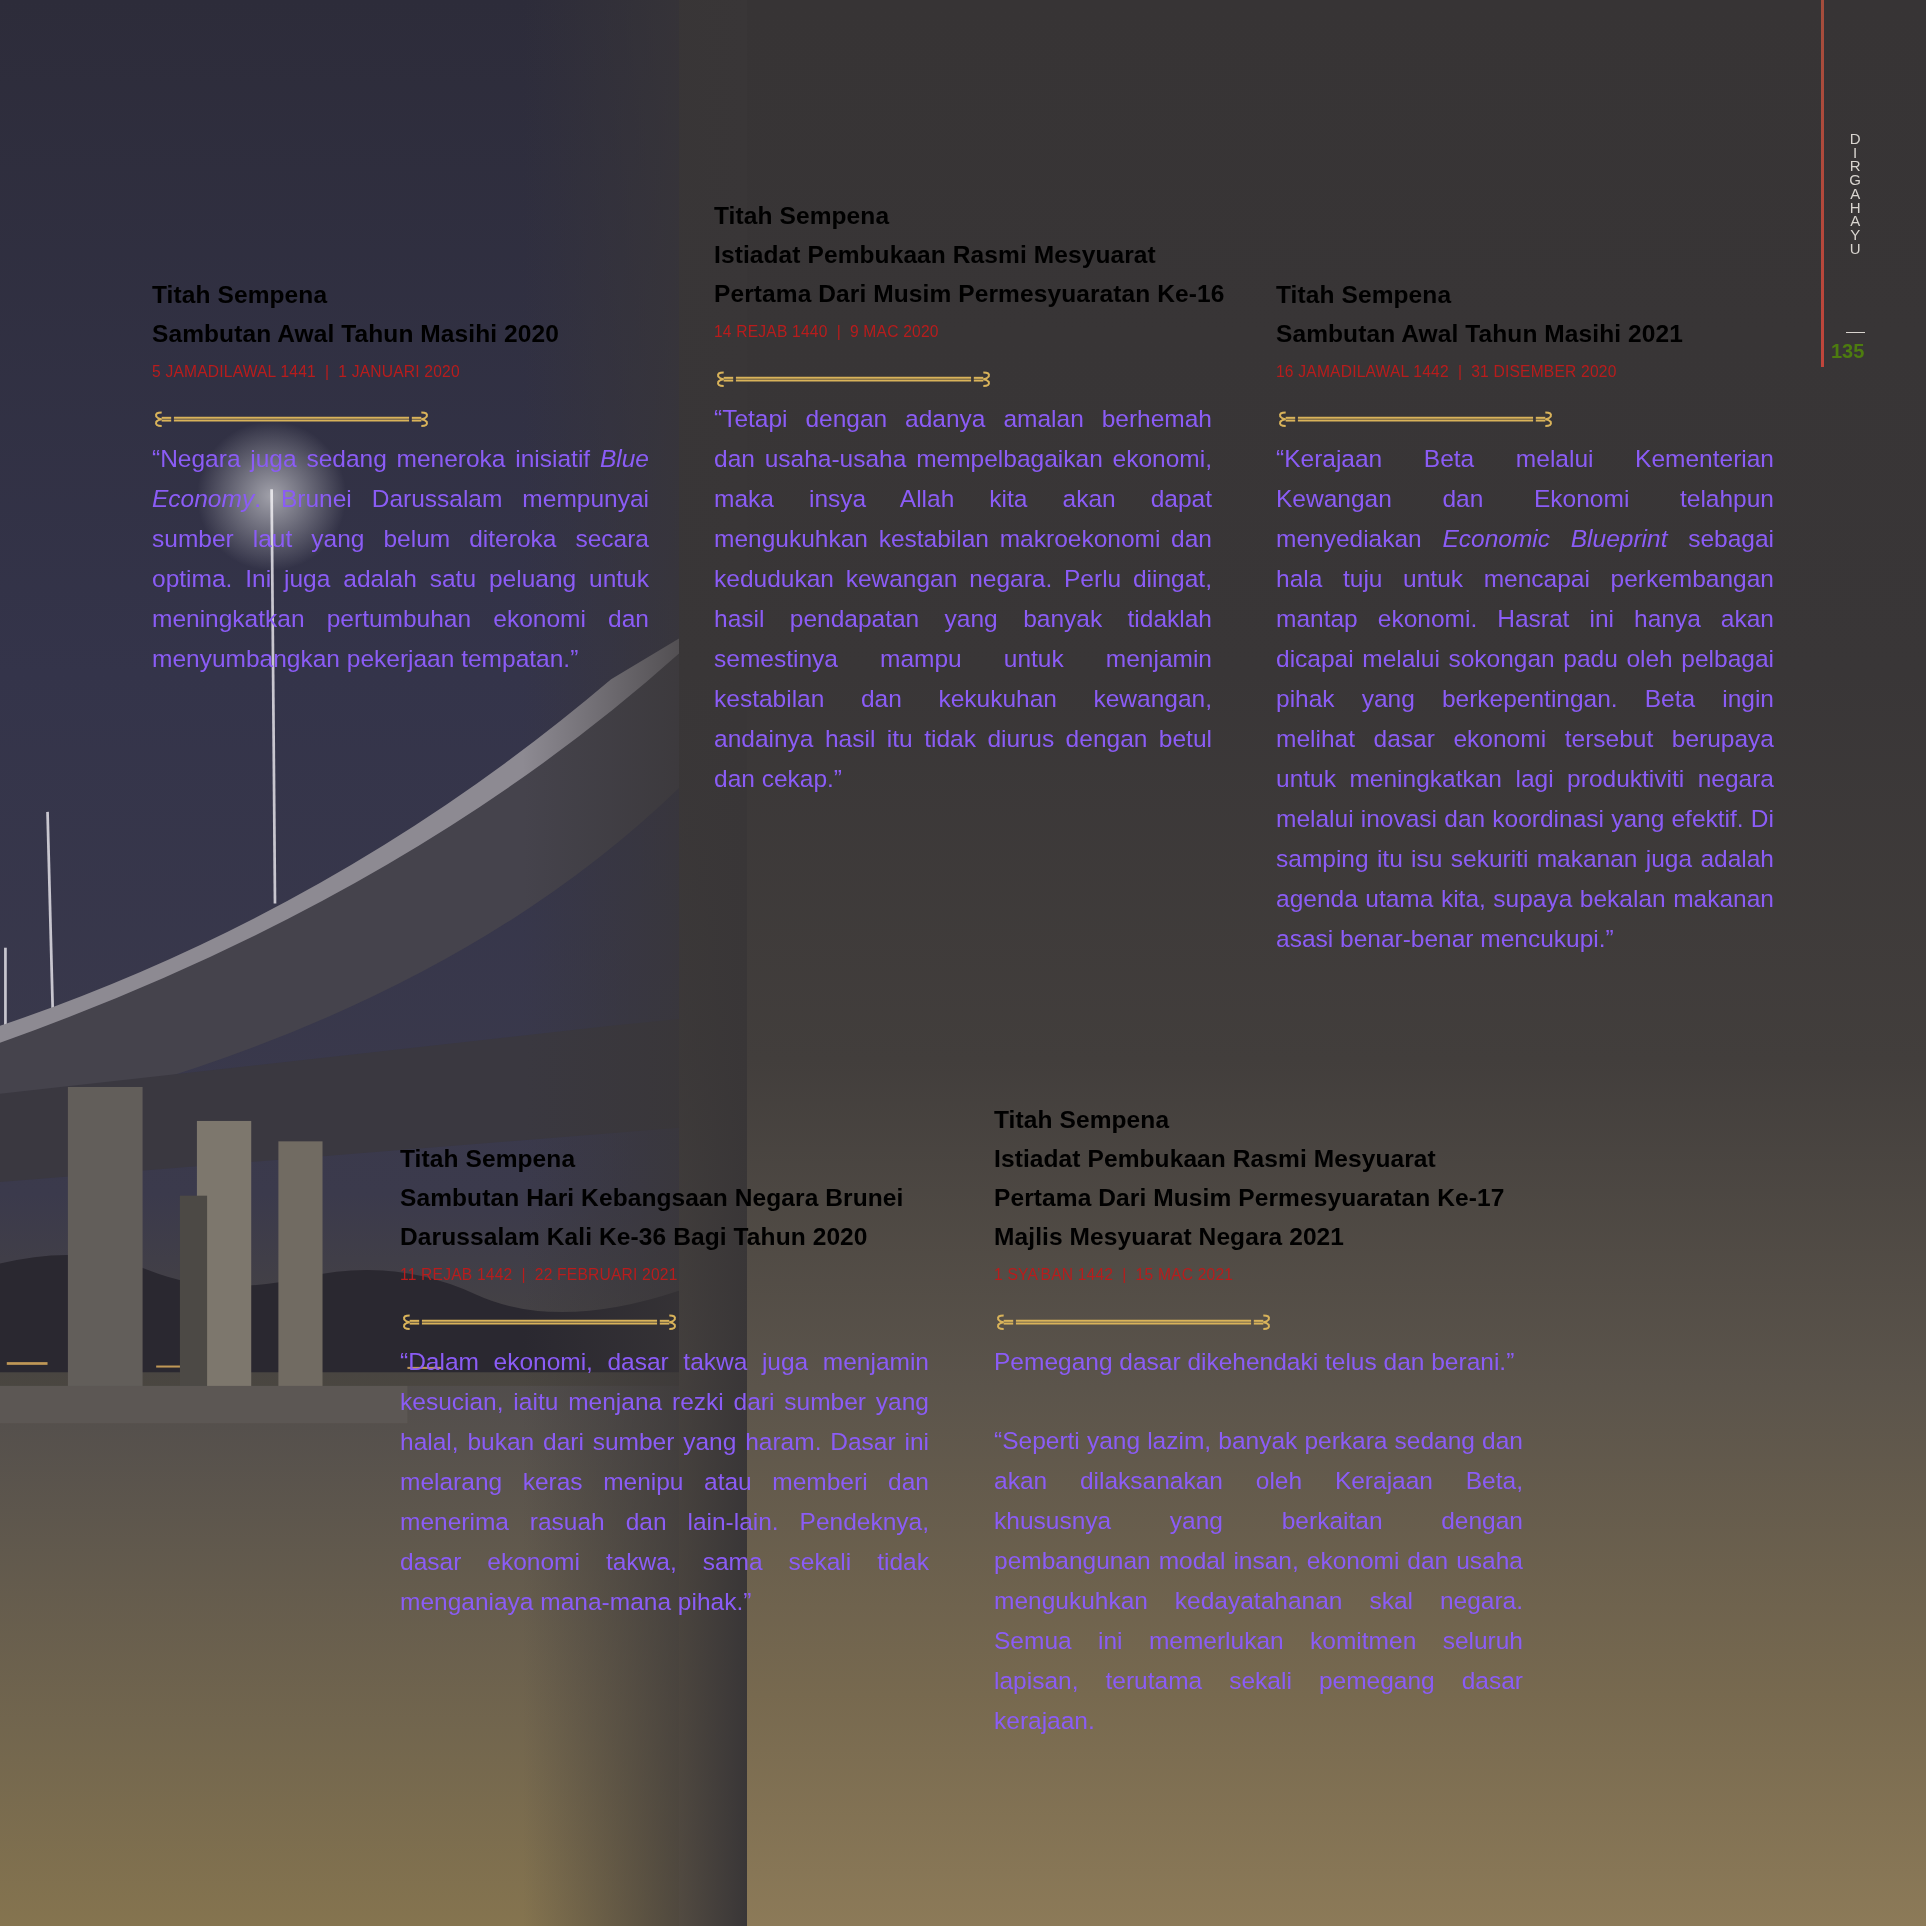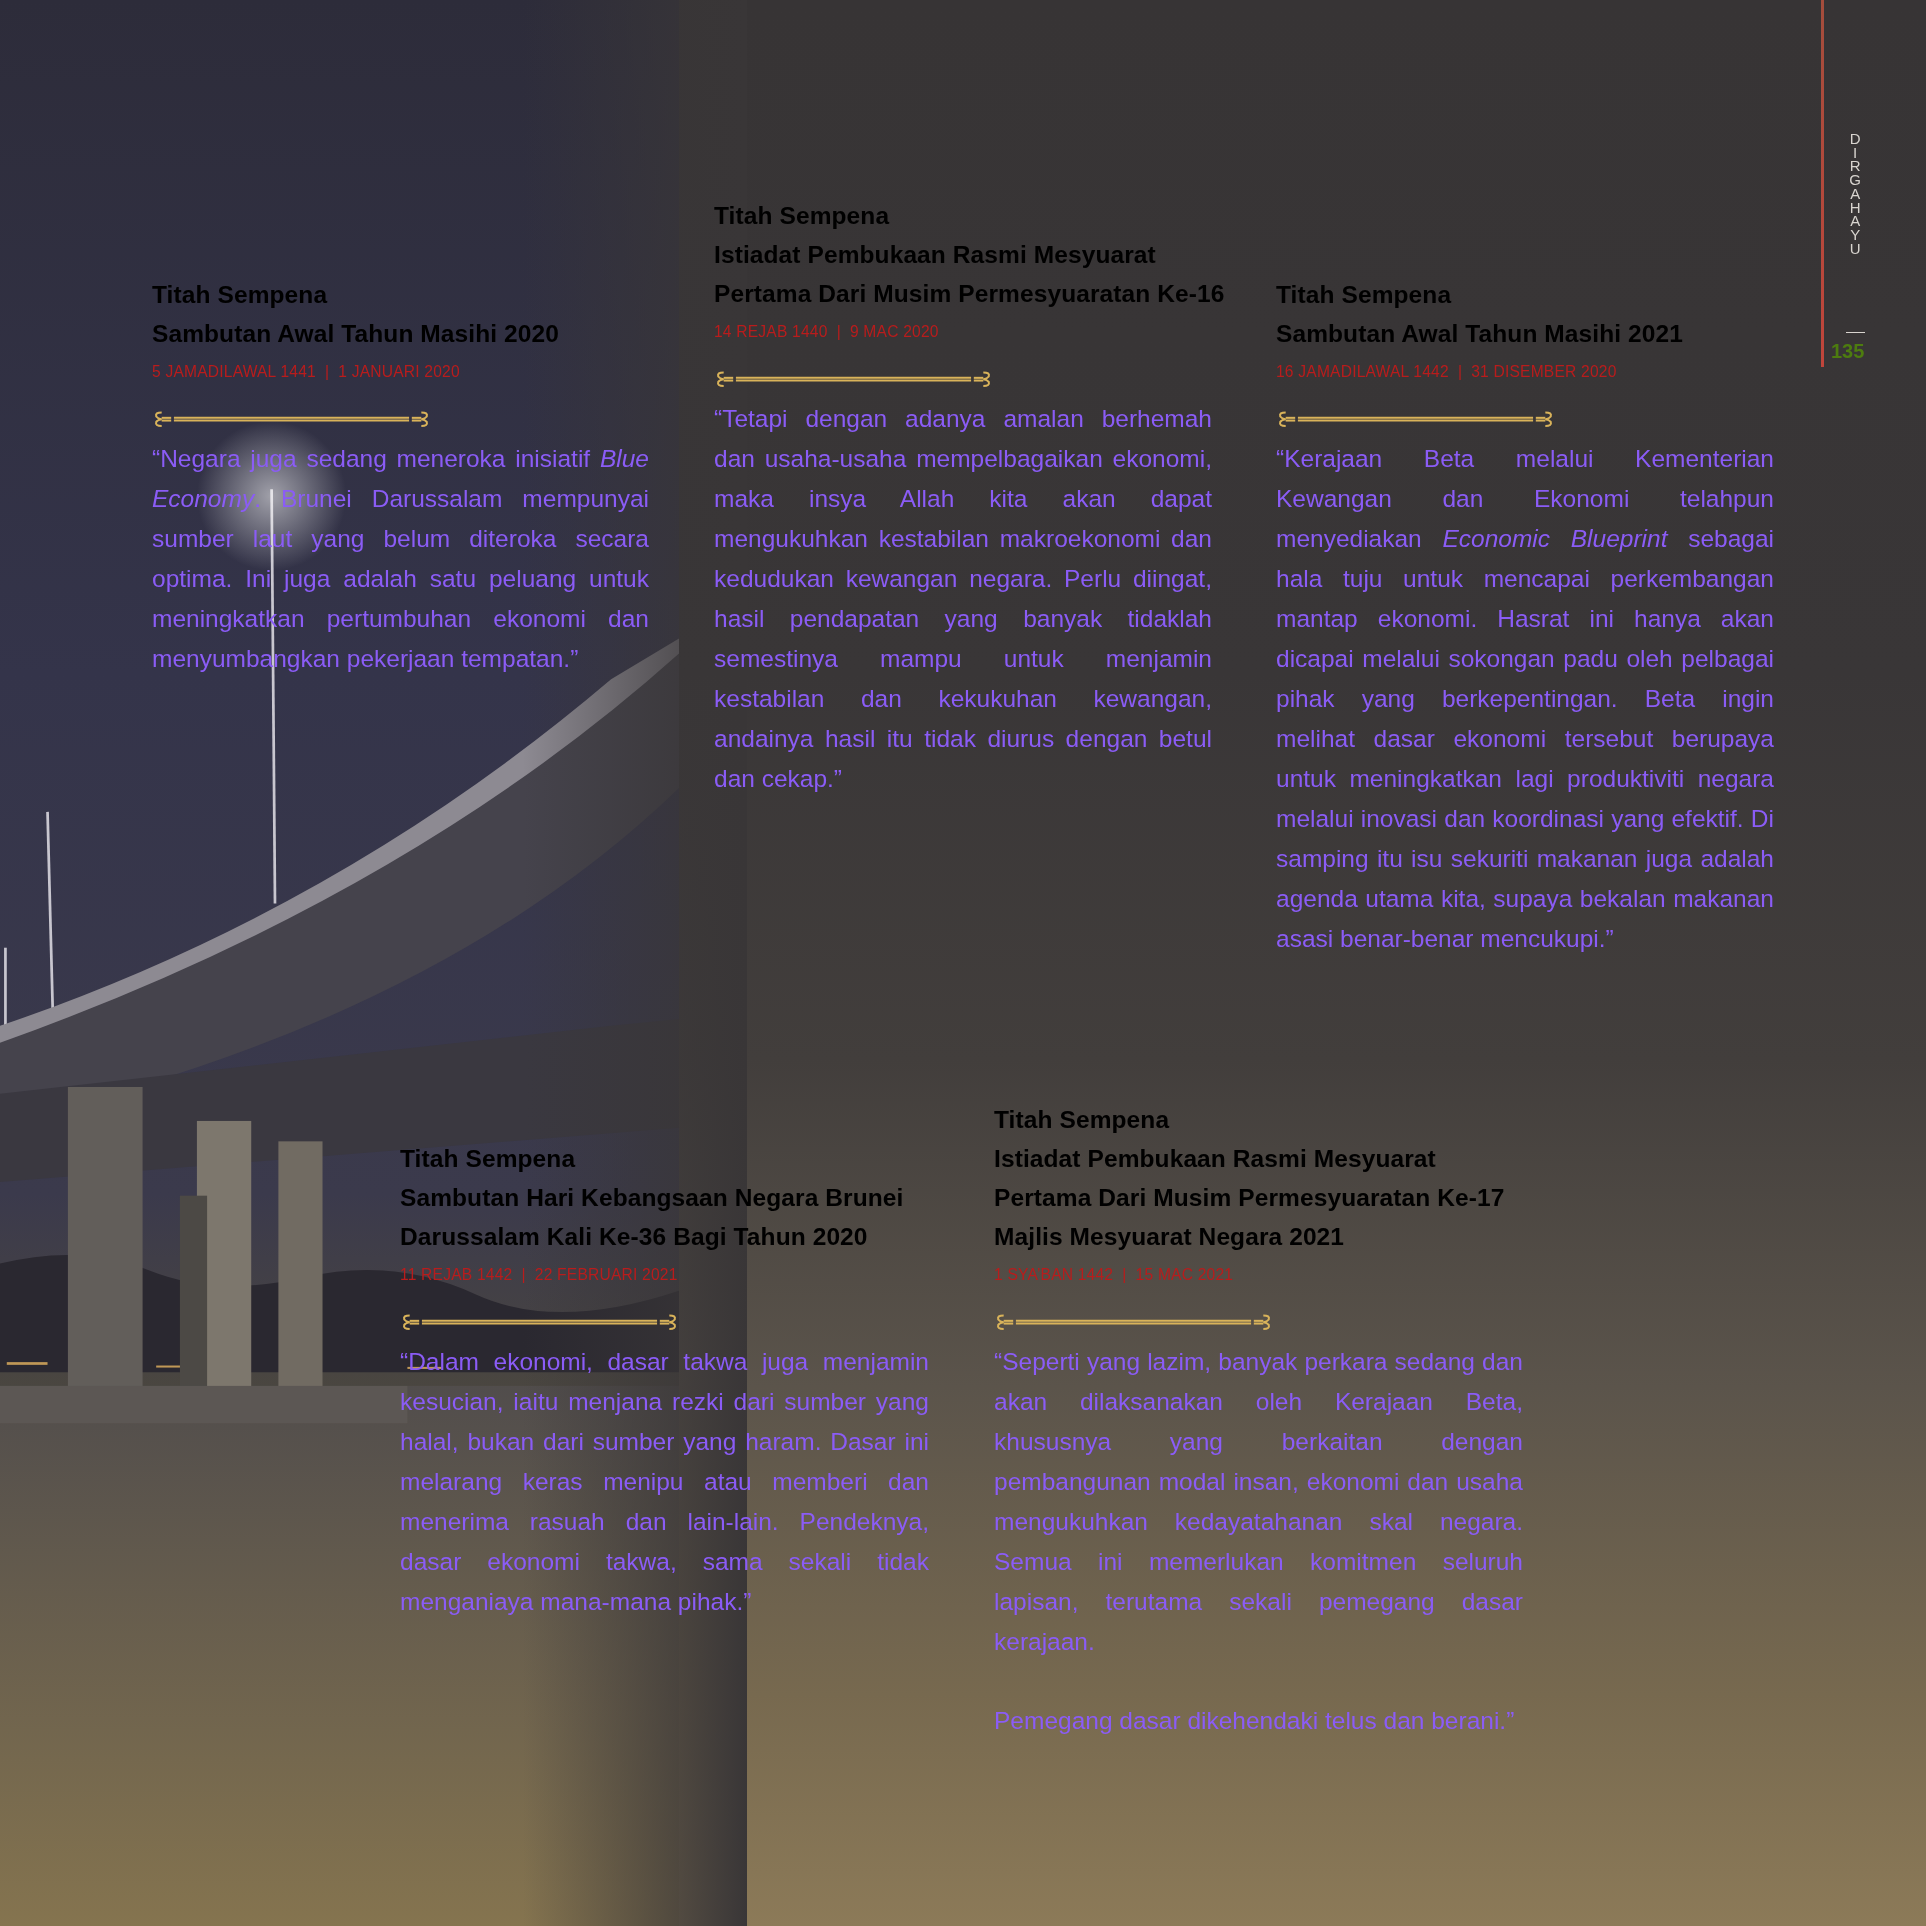"“Seperti yang lazim, banyak perkara" p { order: before "Pemegang dasar dikehendaki telus dan" -> after "Pemegang dasar dikehendaki telus dan" }
